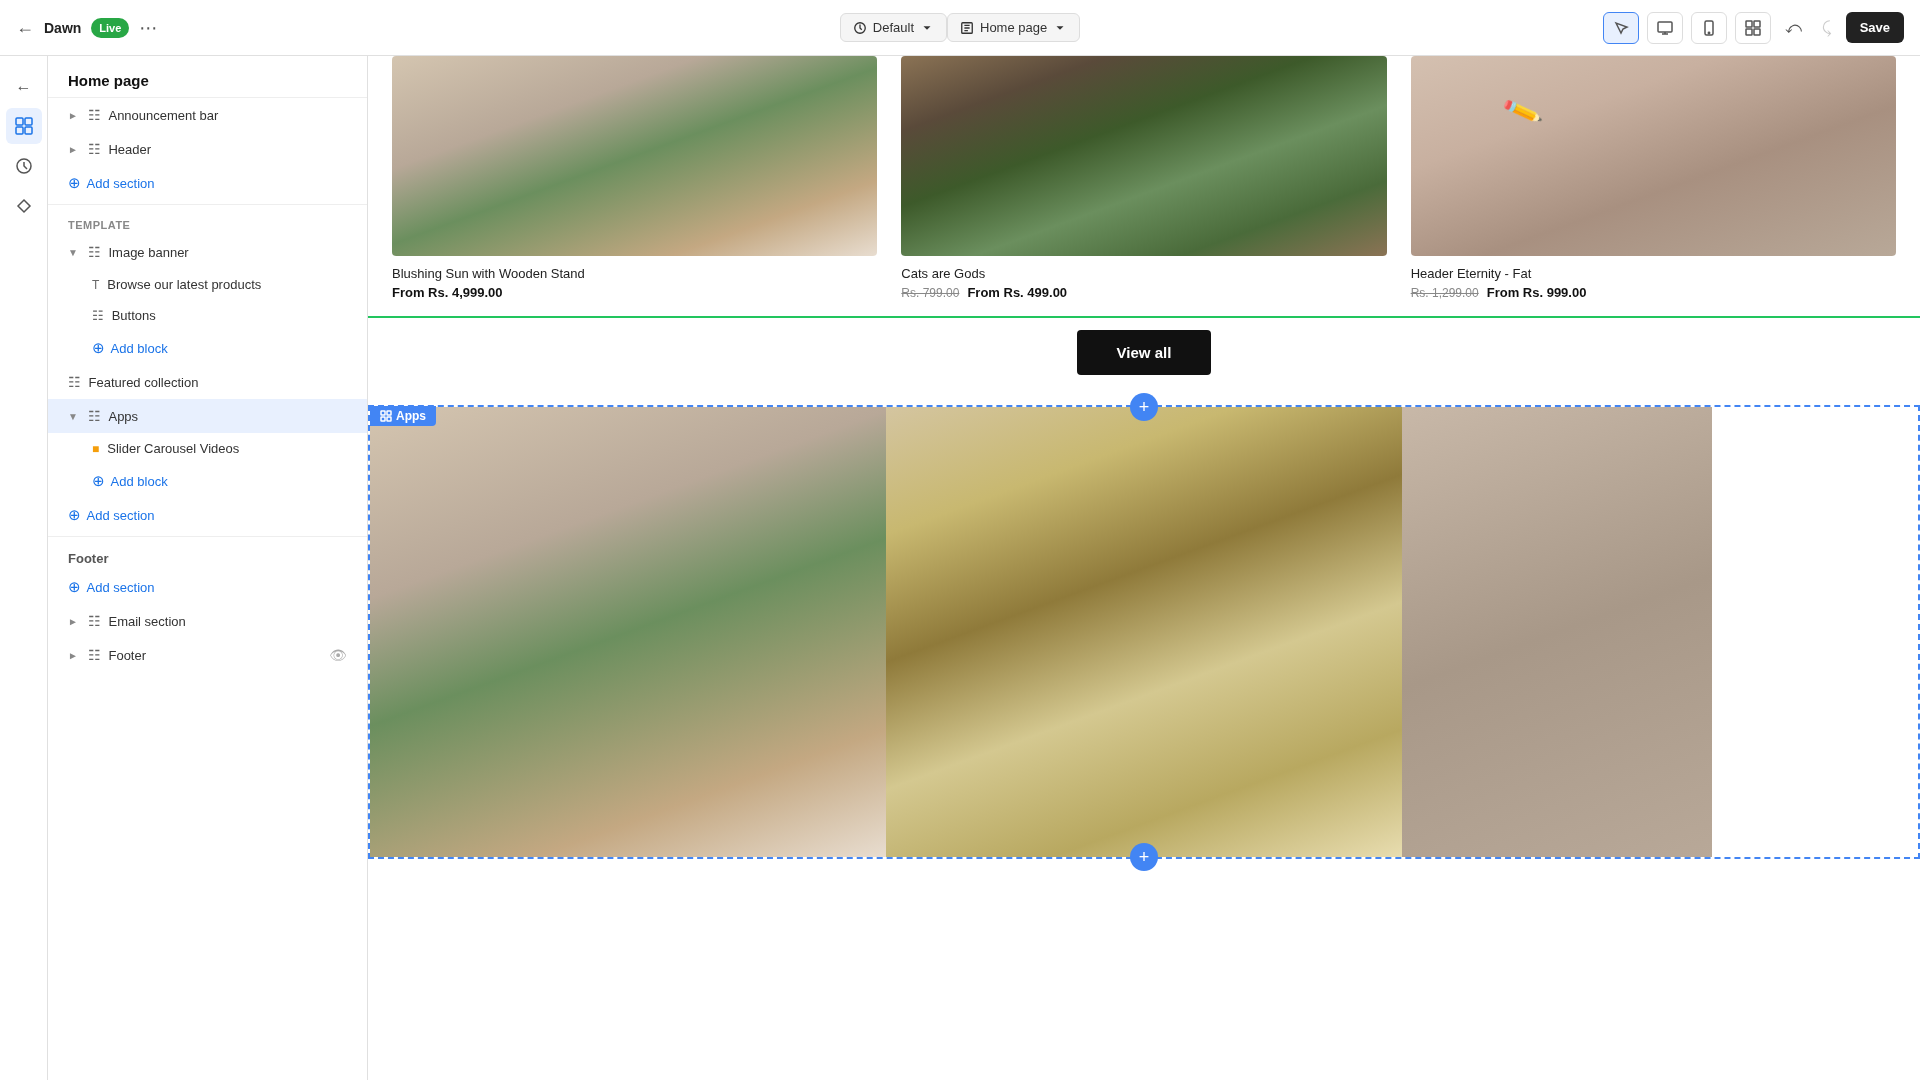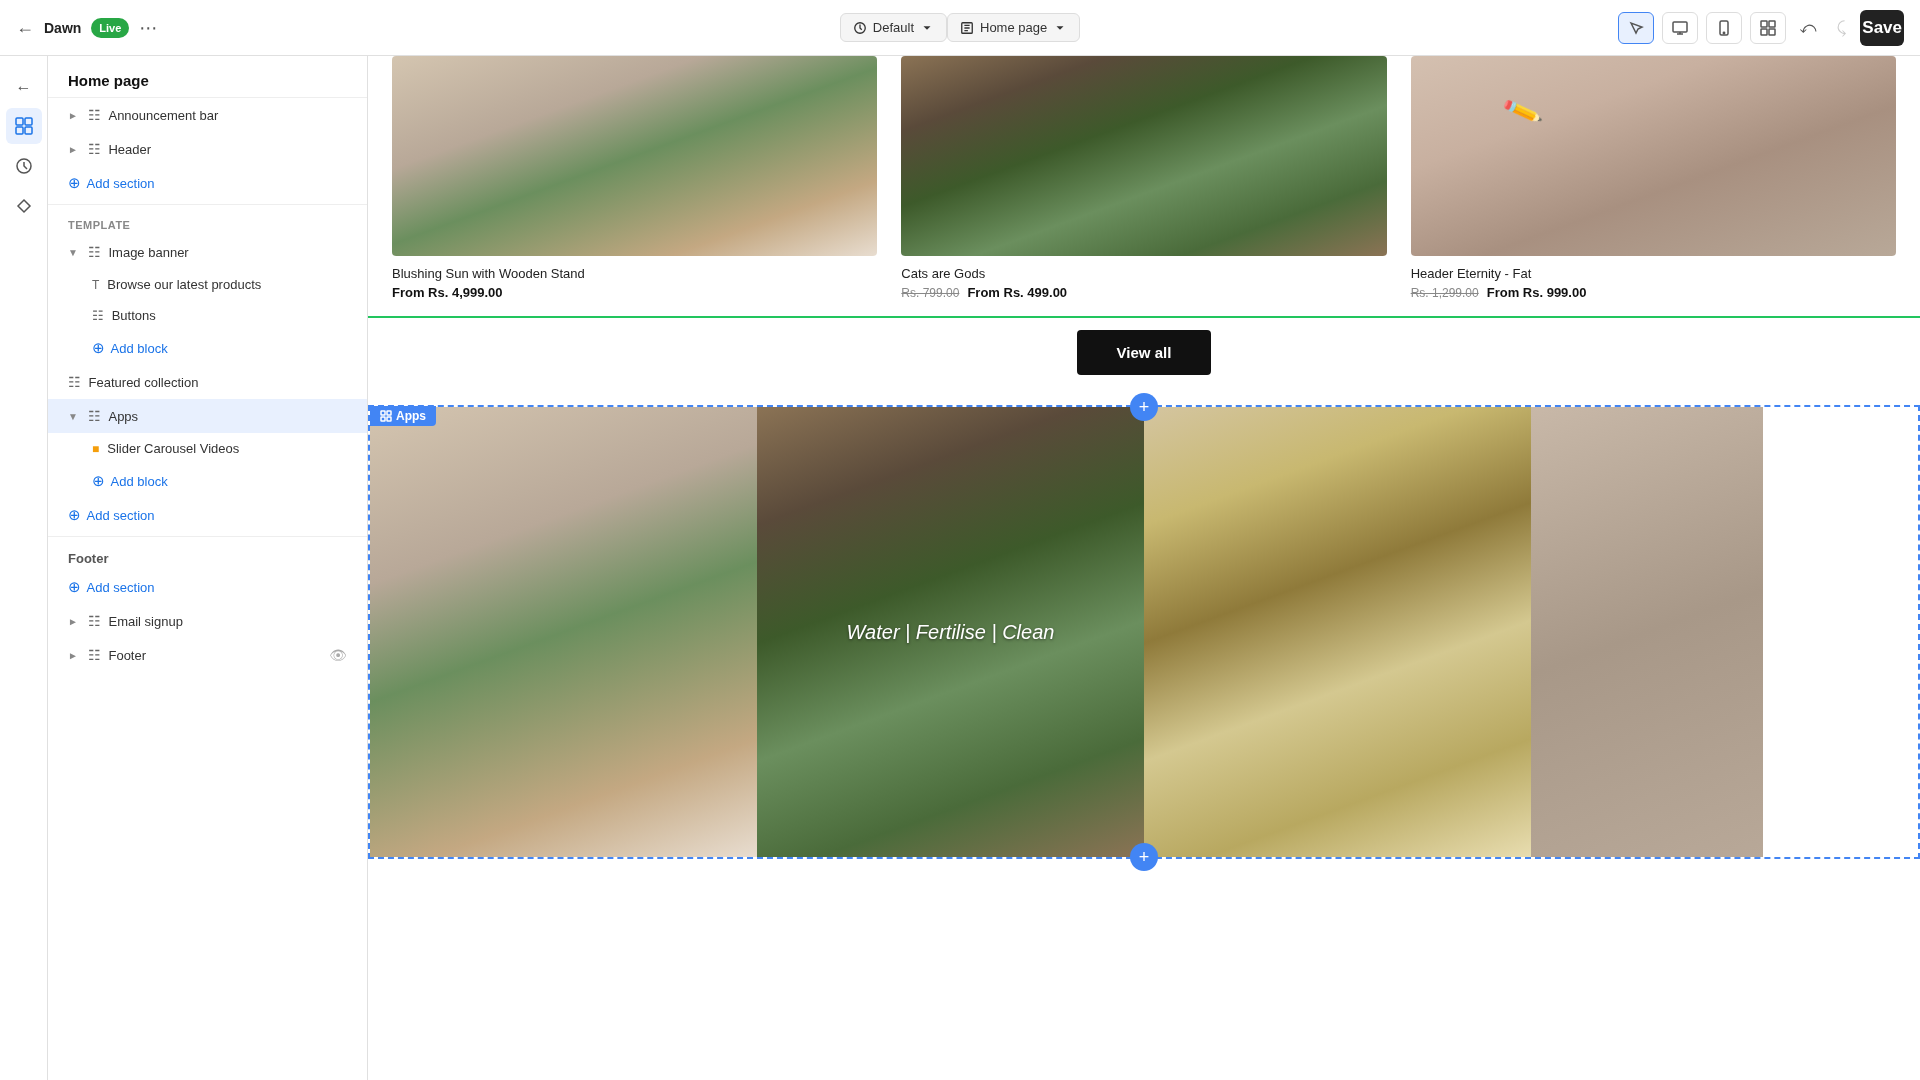"Save" .save-btn { font-size: 17px -> 13px; padding: 8px 2px -> 8px 14px }
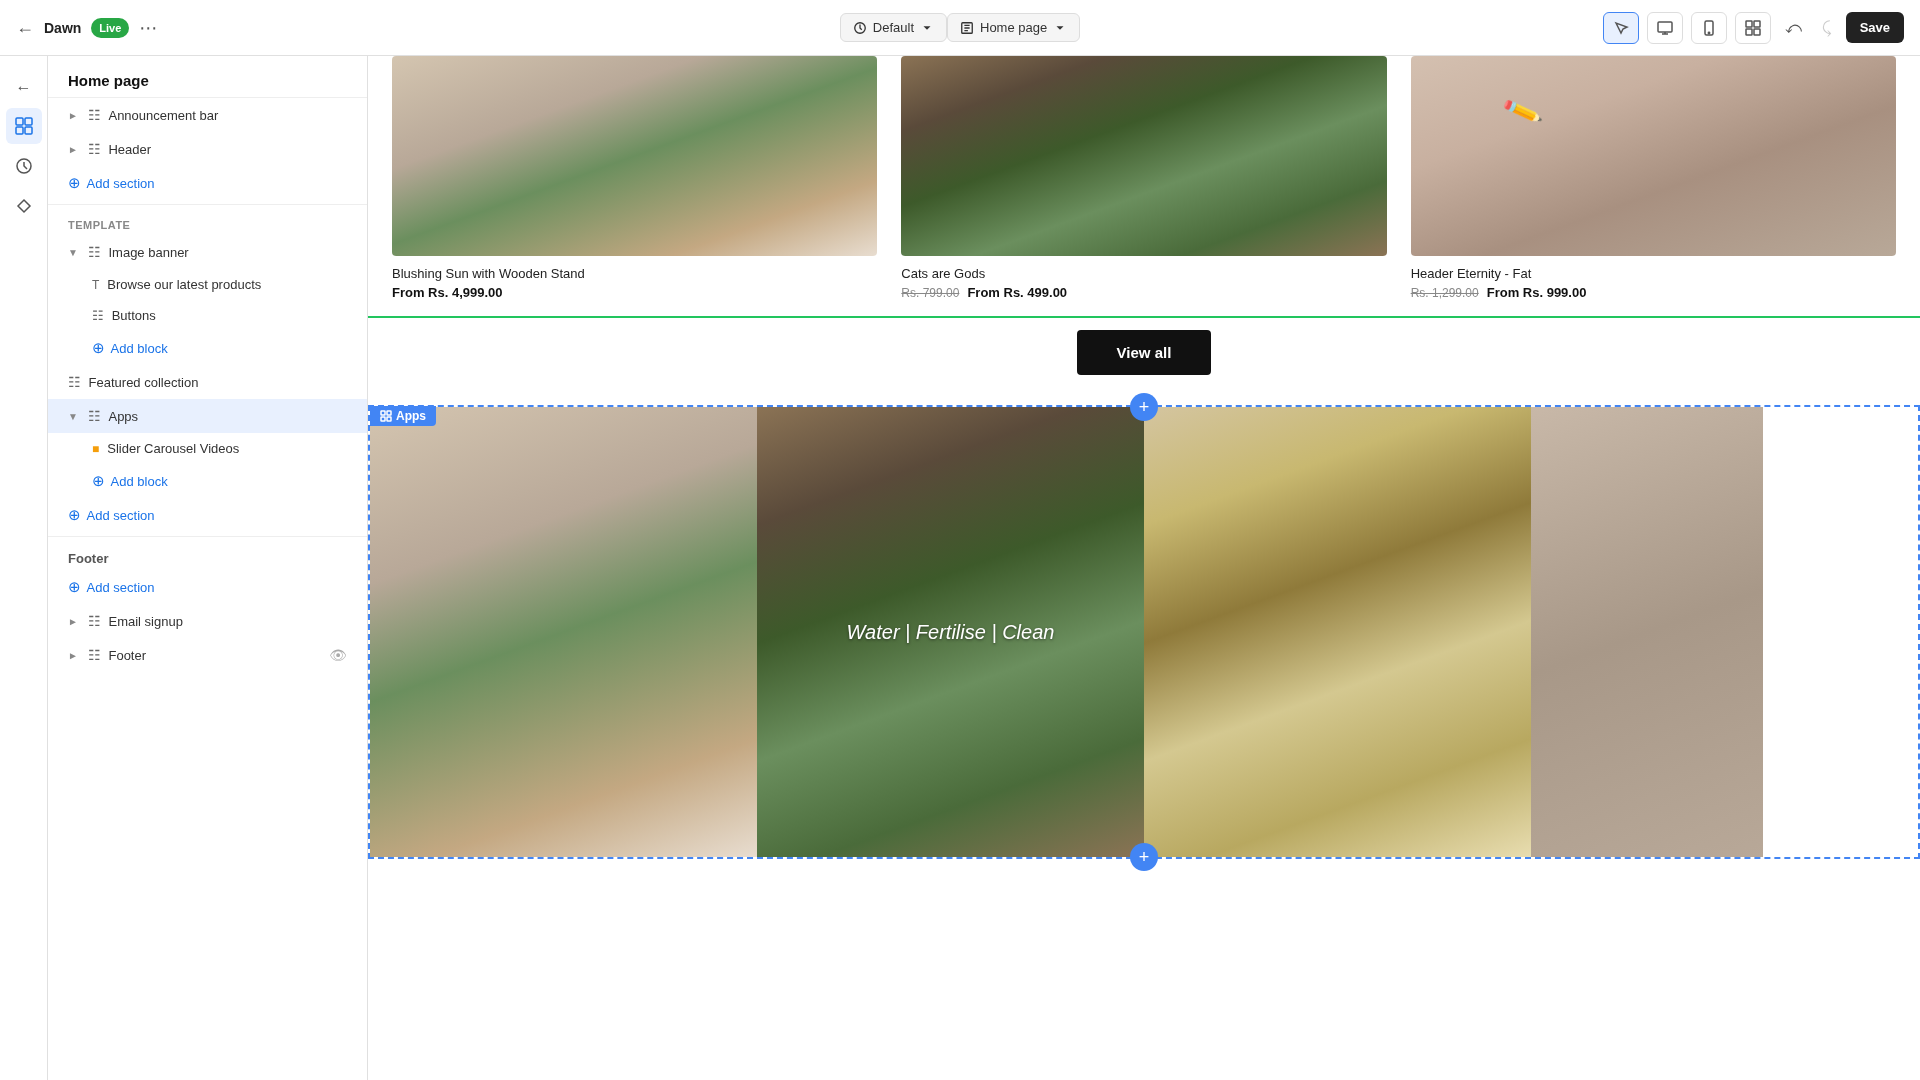"Email signup" span { text: signup -> section }
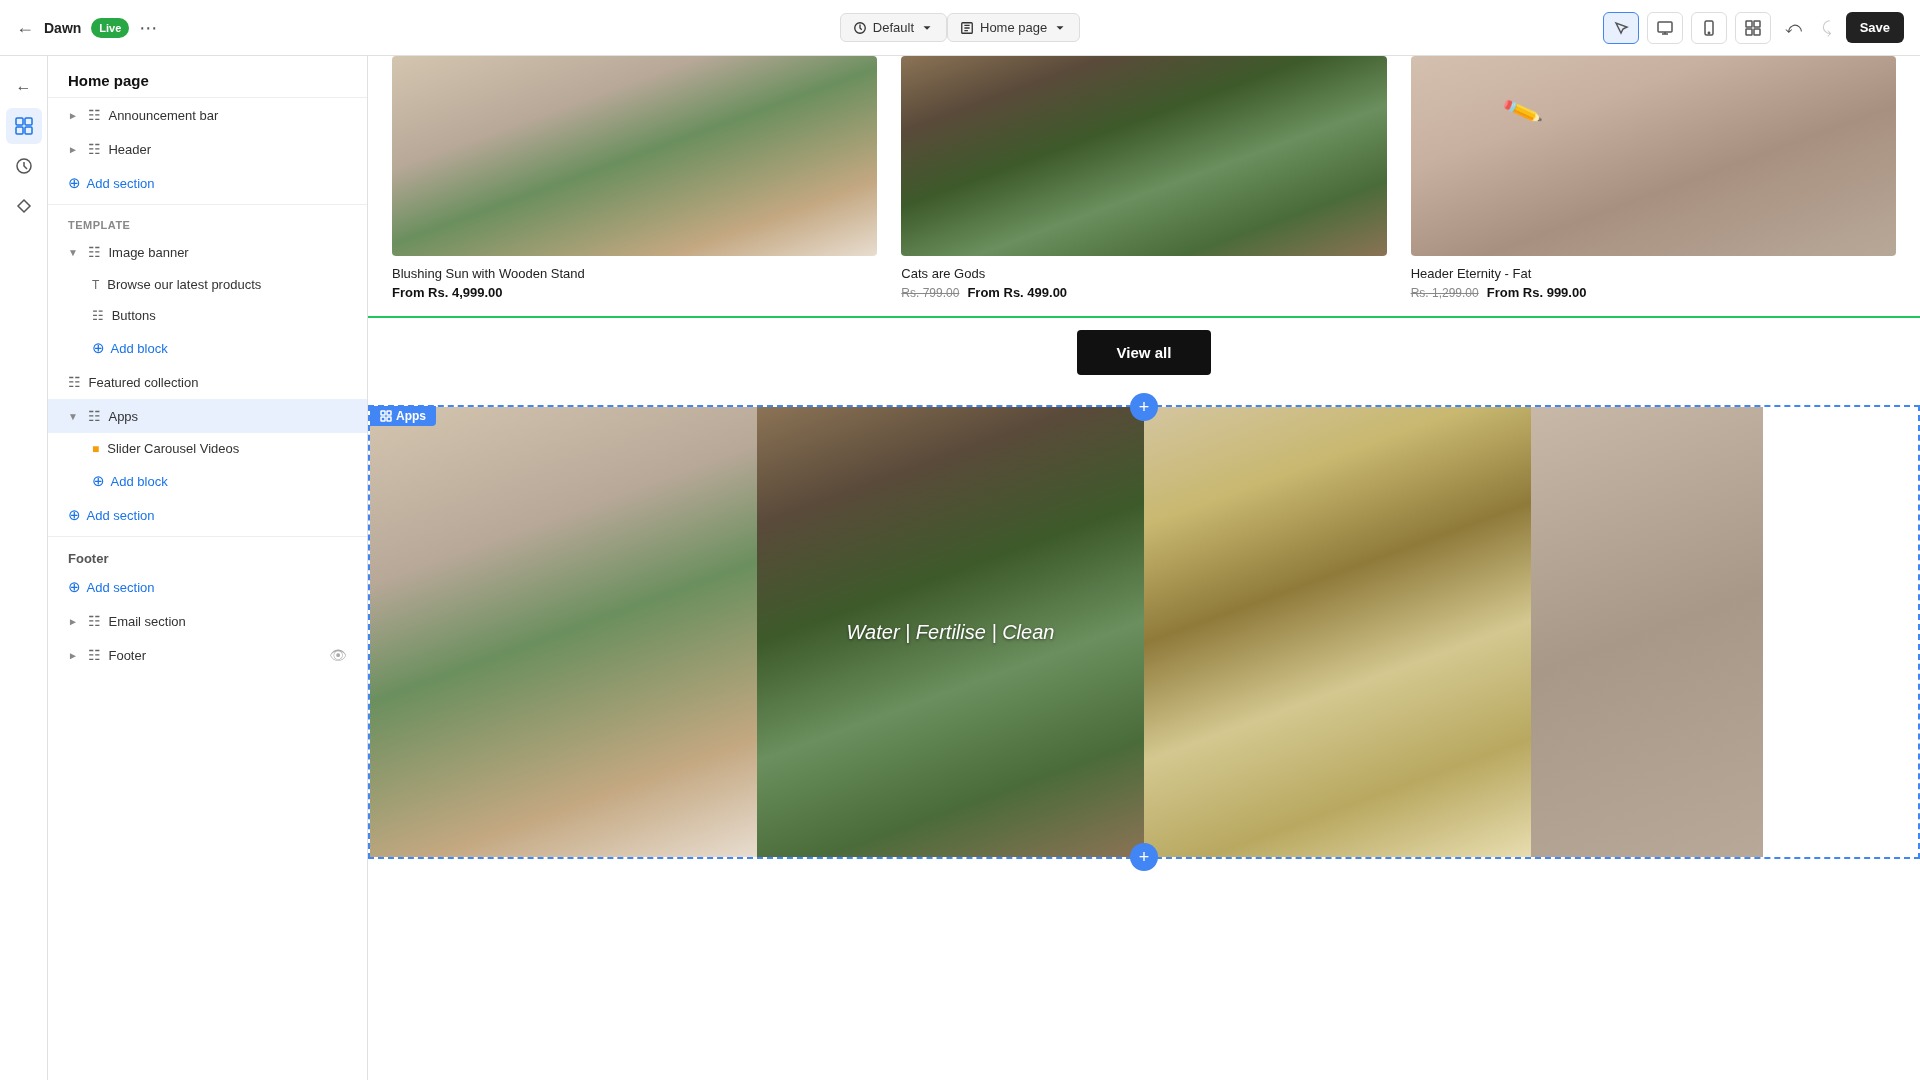"Water | Fertilise | Clean" div.video-card { html: <div> <div></div> <div>Water | Fertilise | Clean</div> </div> -> none }
